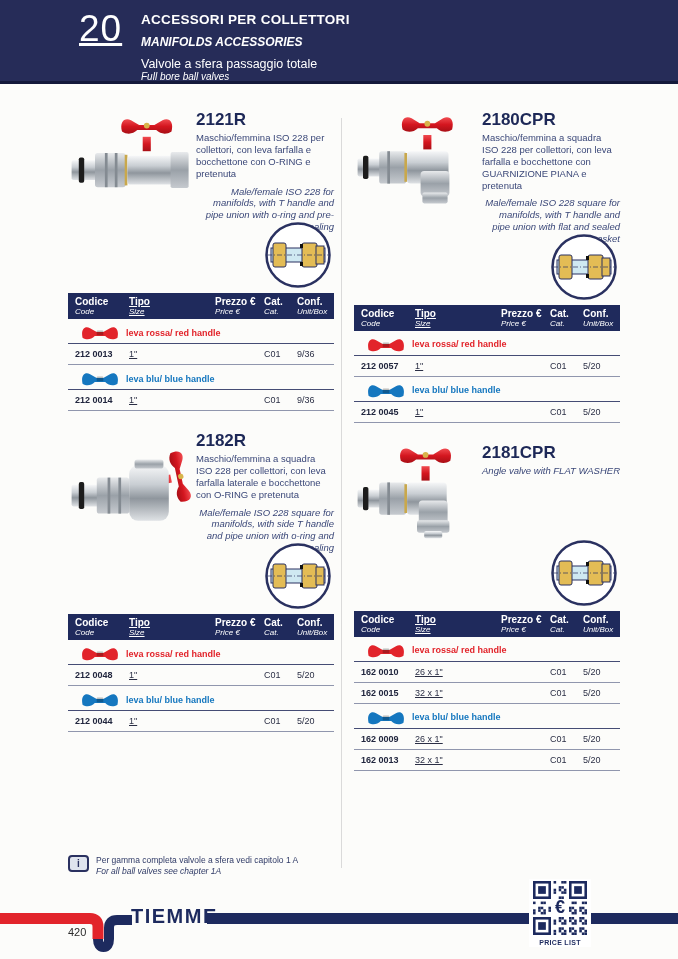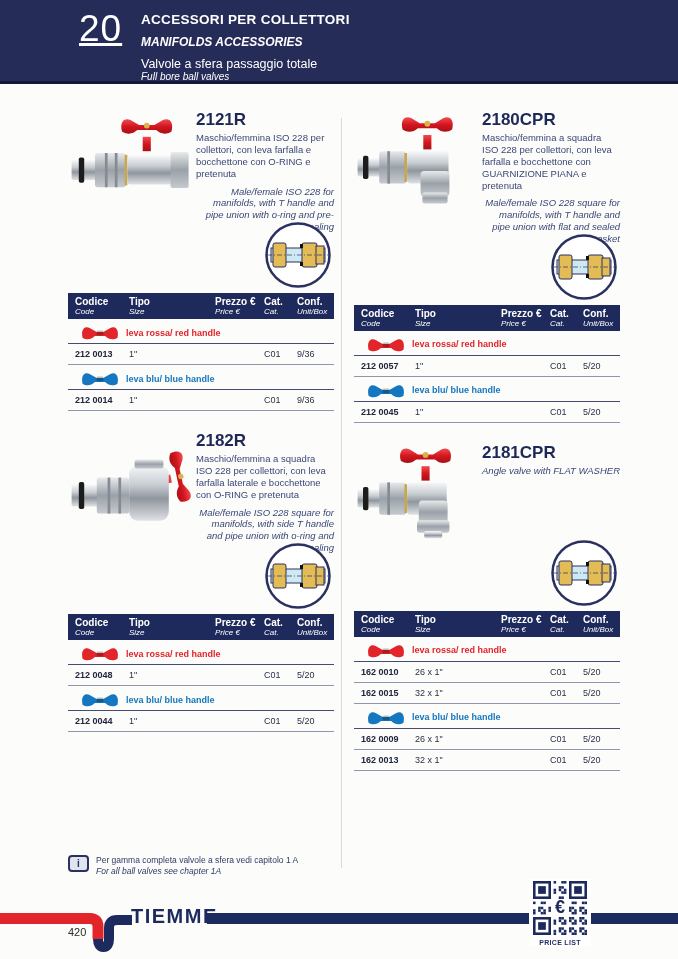"Tipo" .c1 { text-decoration: none -> underline }
